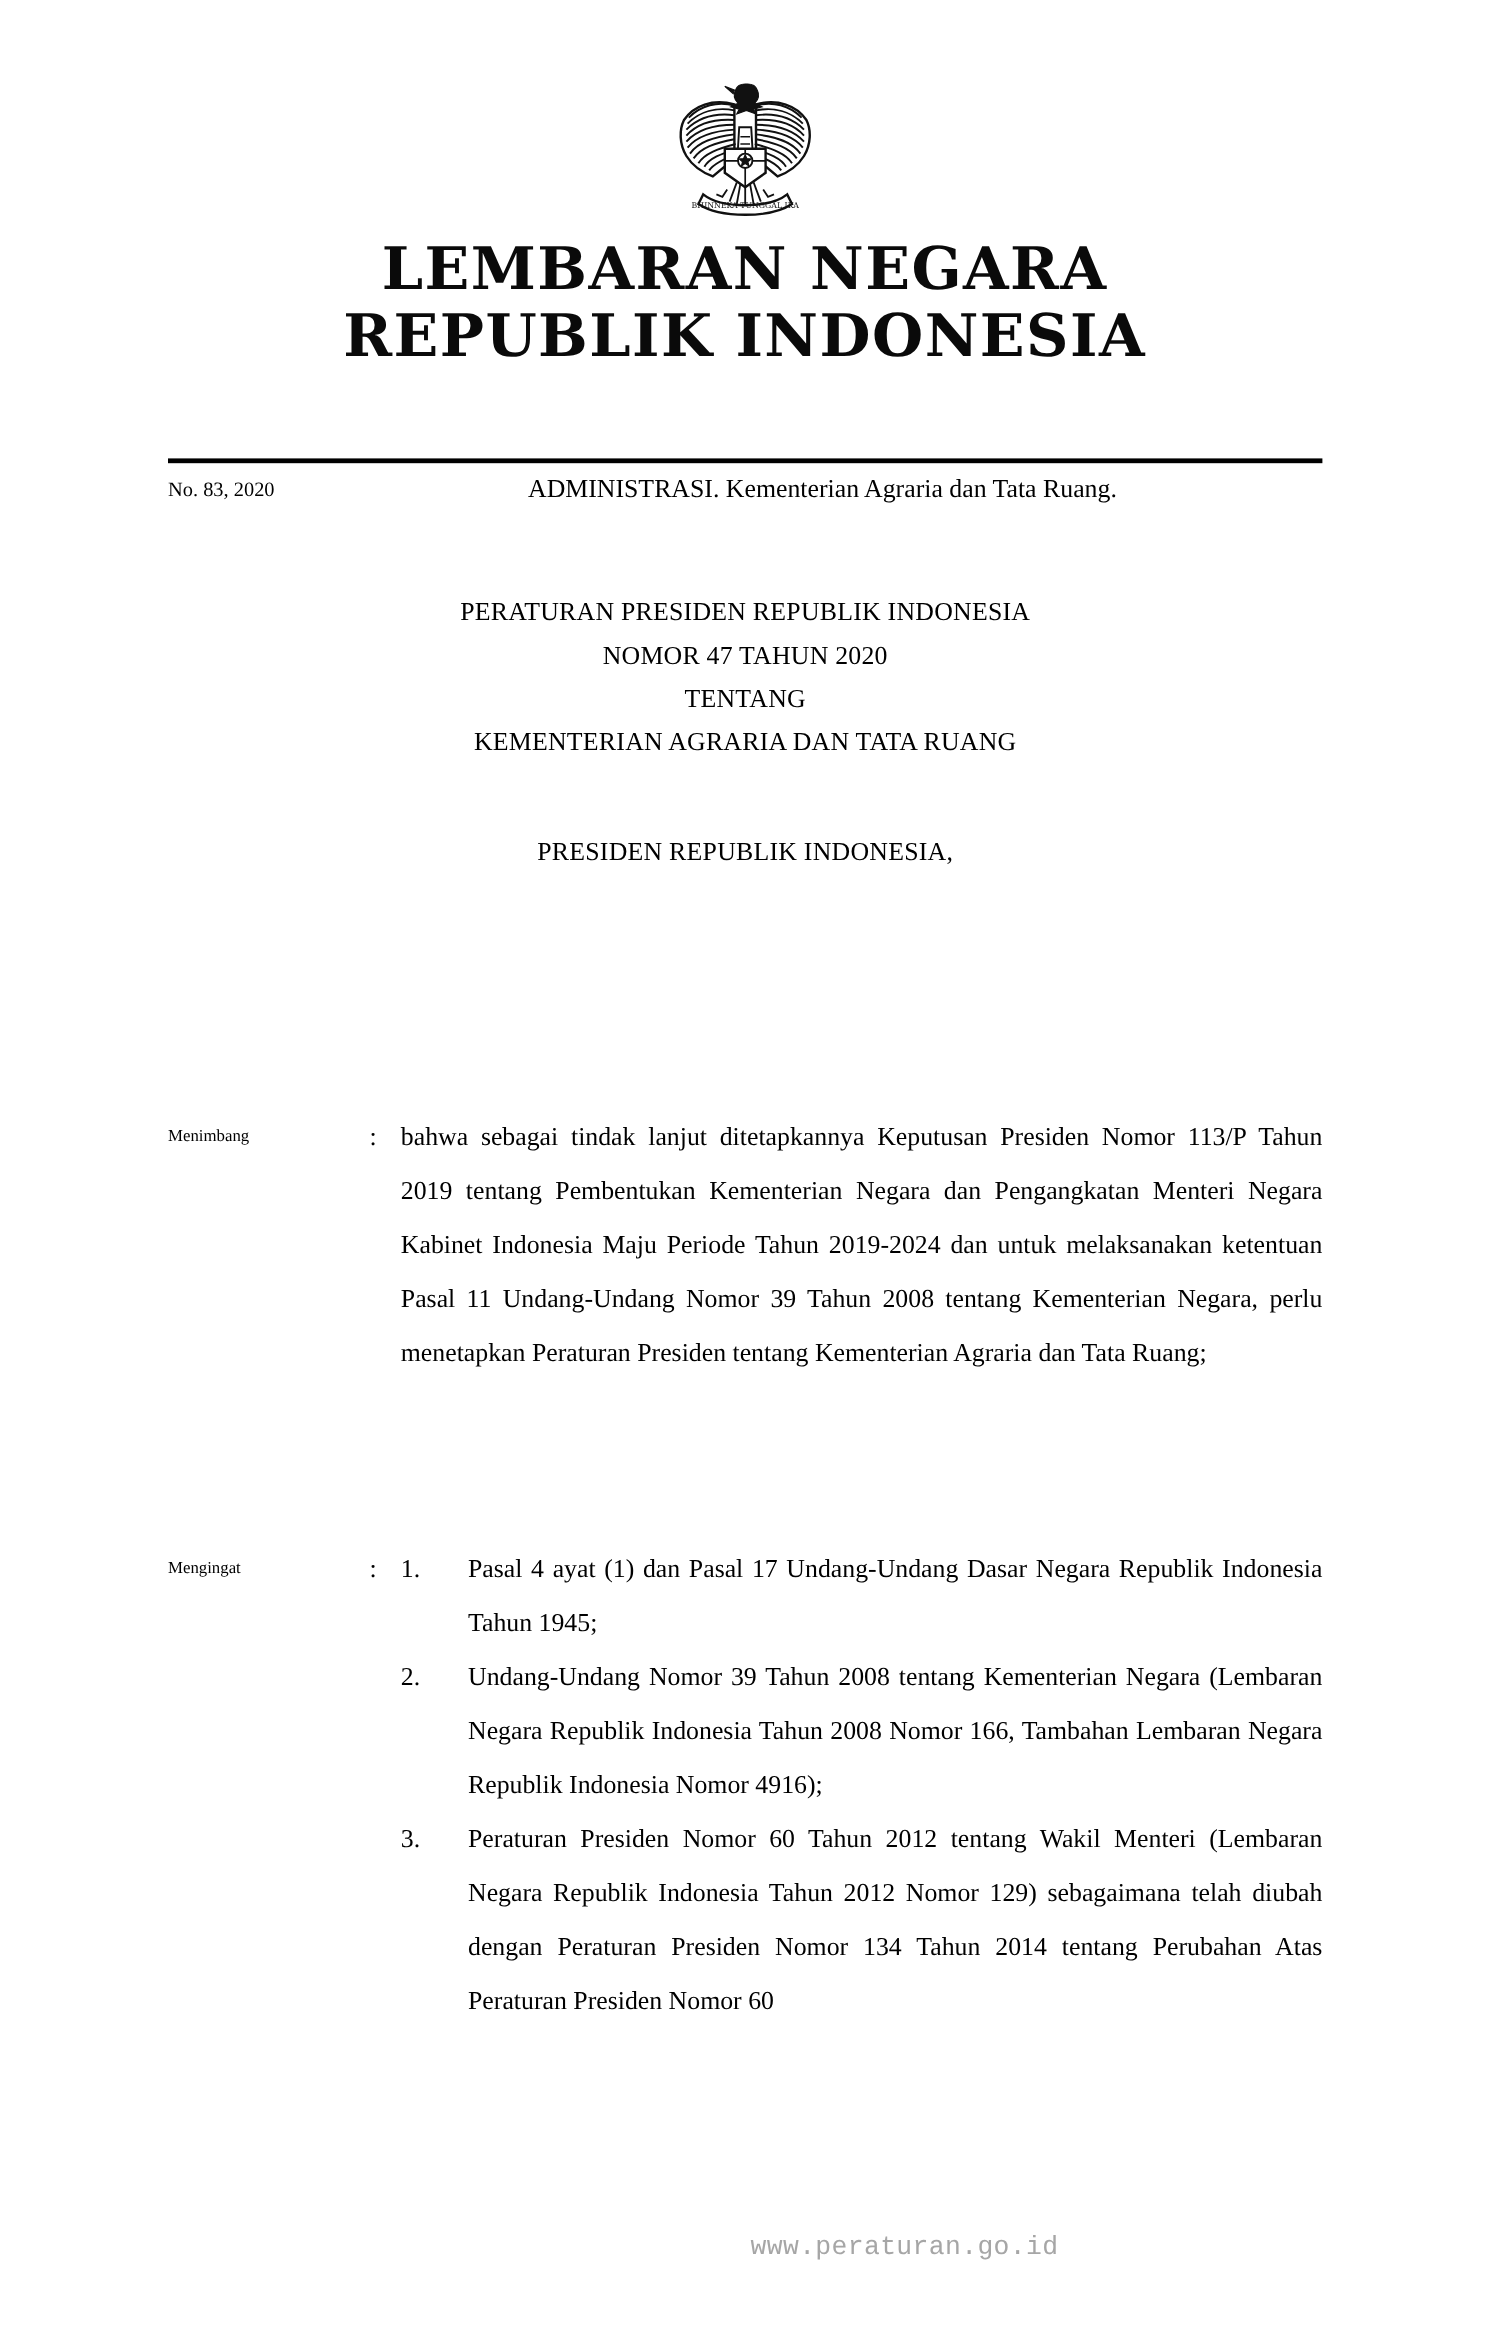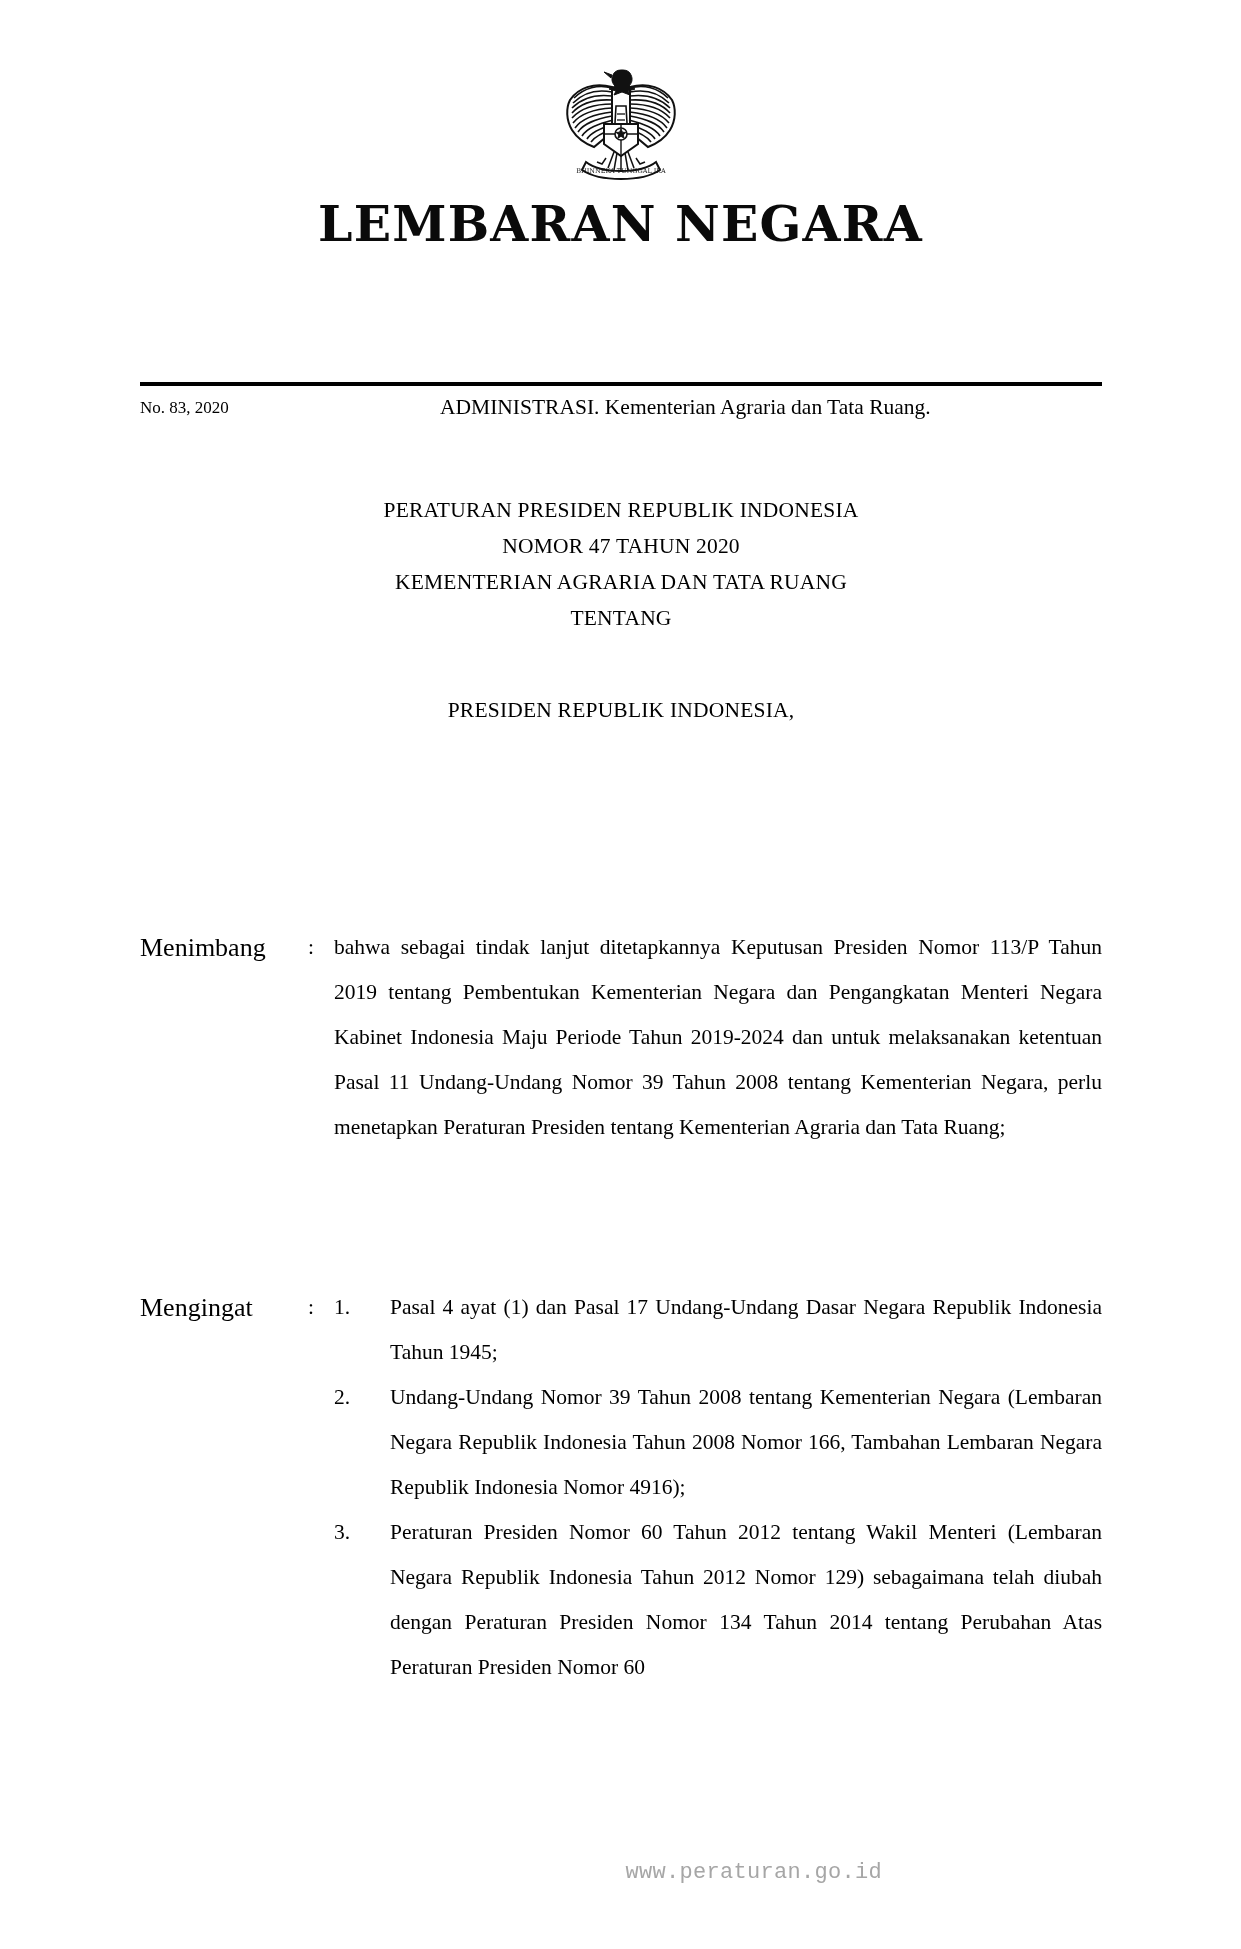"REPUBLIK INDONESIA" div.masthead-line { html: none -> <div>REPUBLIK INDONESIA</div> }
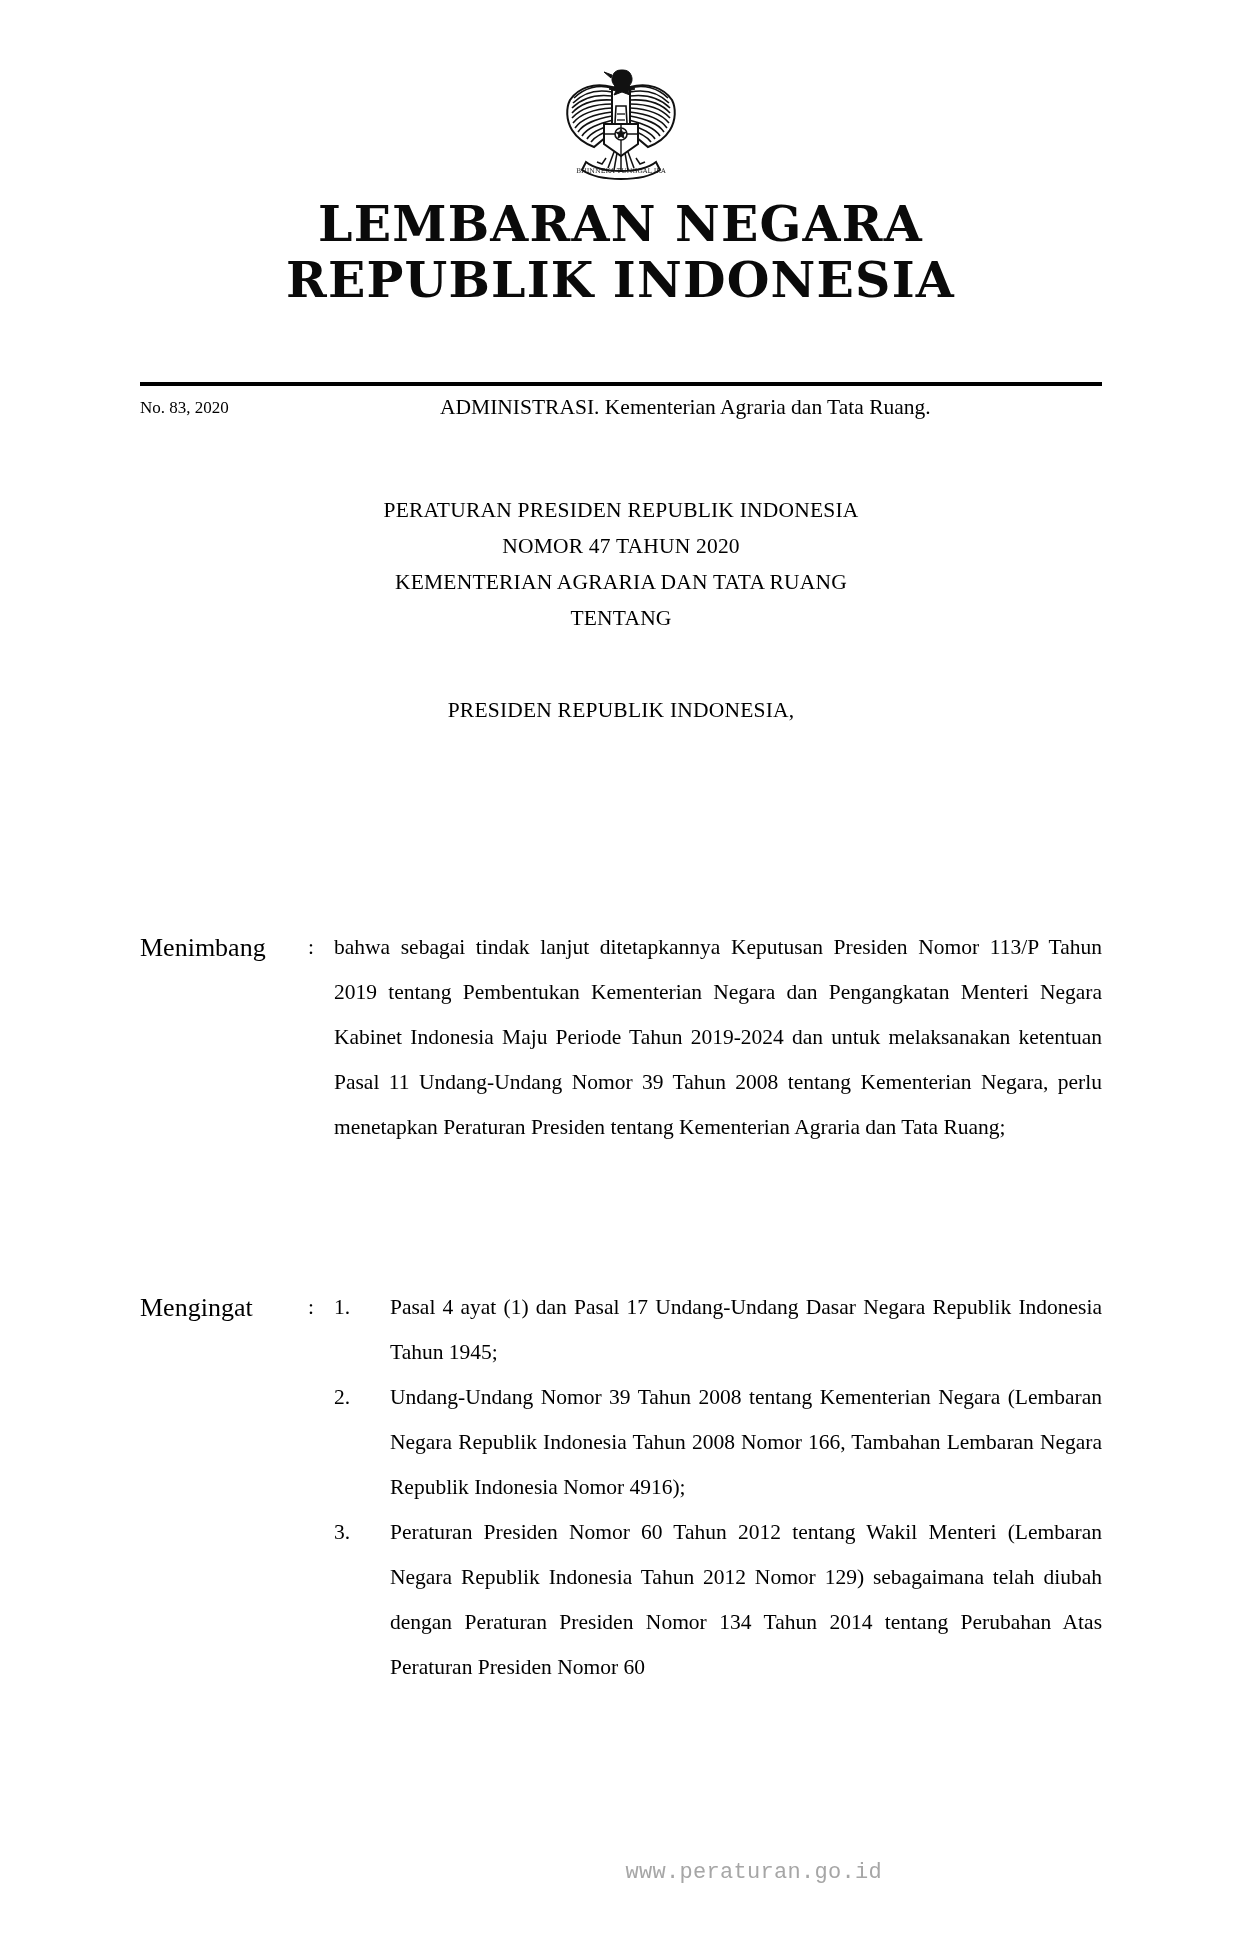"KEMENTERIAN AGRARIA DAN TATA RUANG" div.title-line { order: before "TENTANG" -> after "TENTANG" }
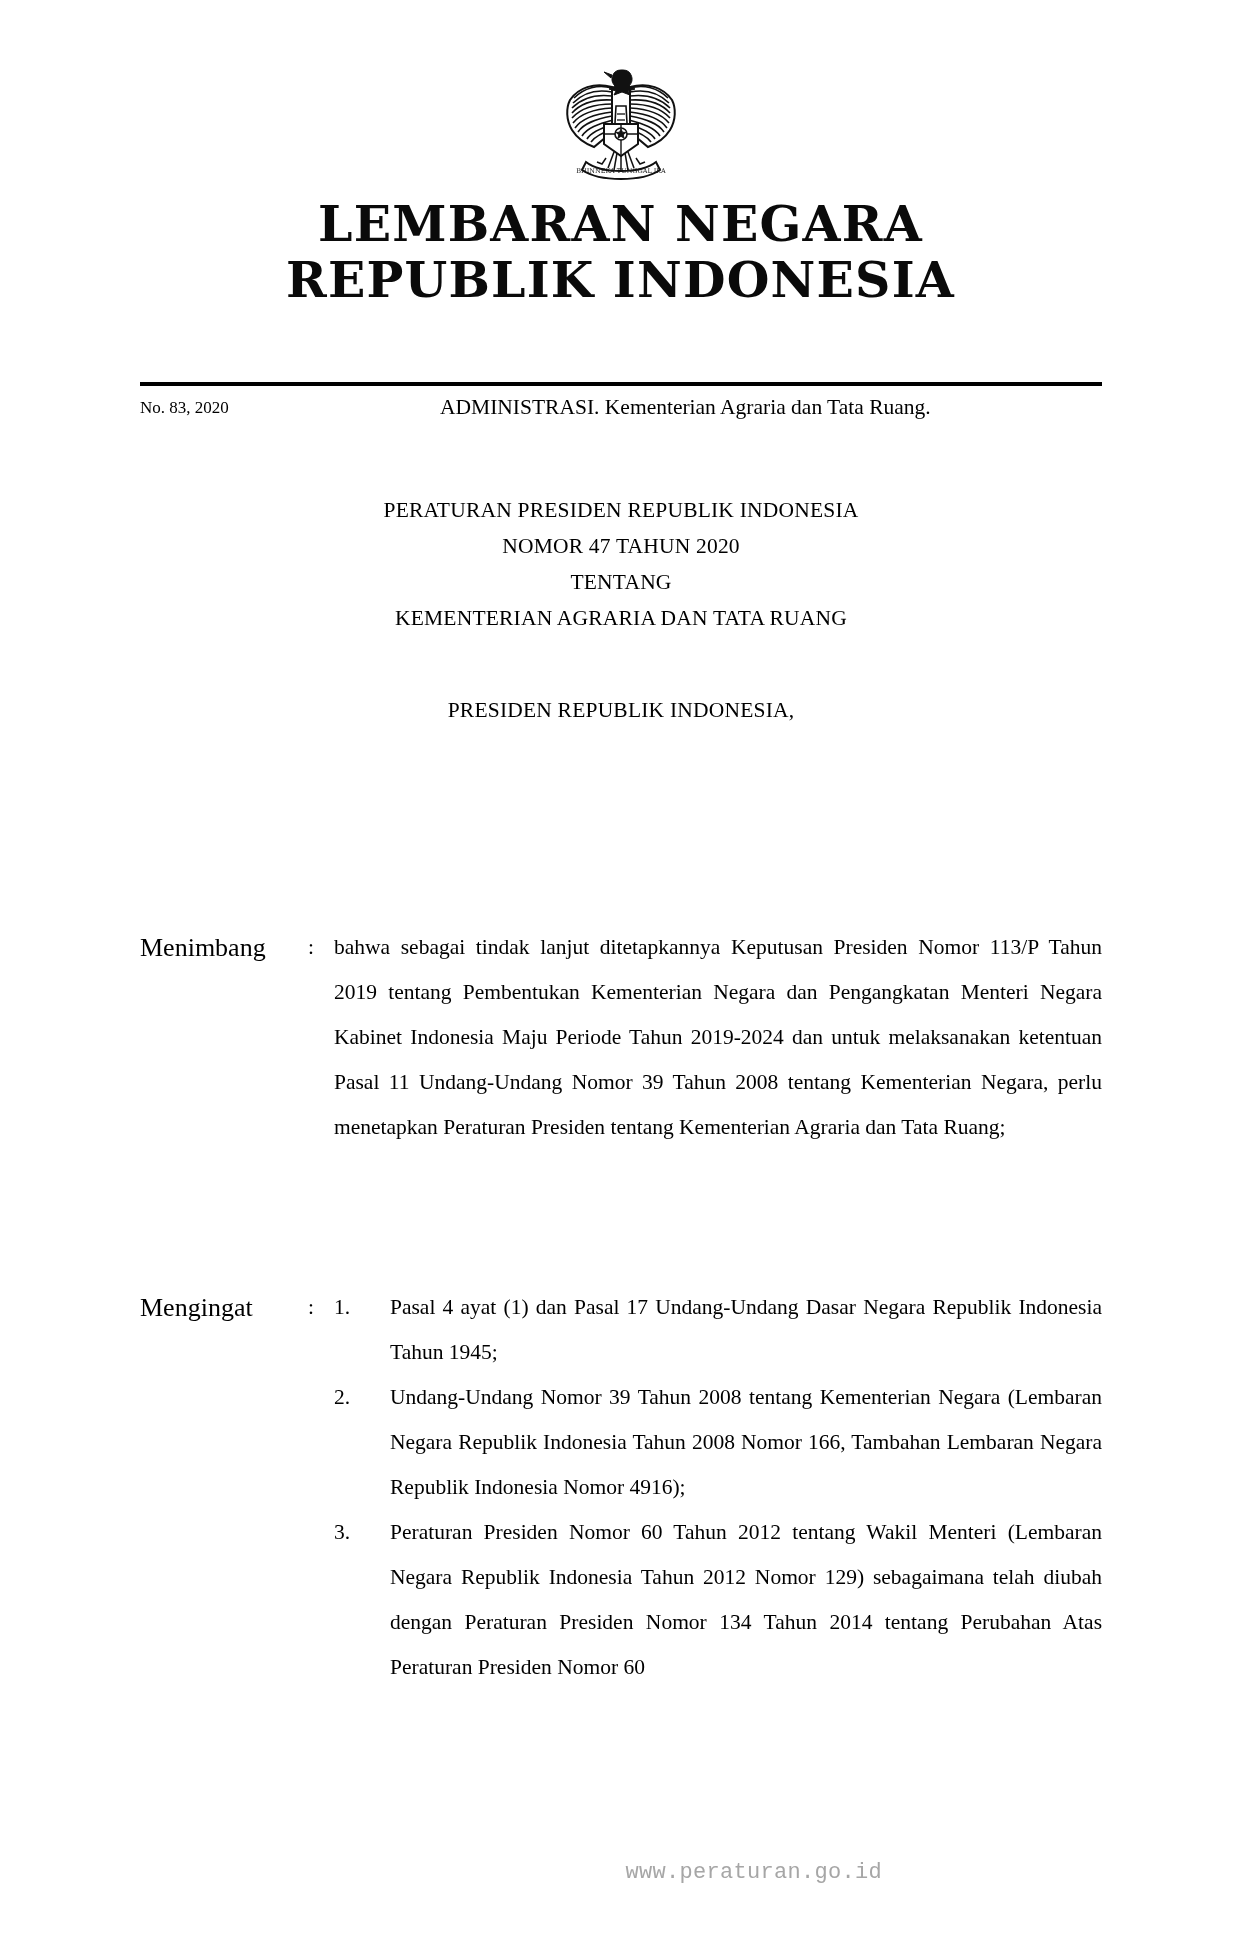"Menimbang" .clause-label { font-size: 26px -> 14px }
